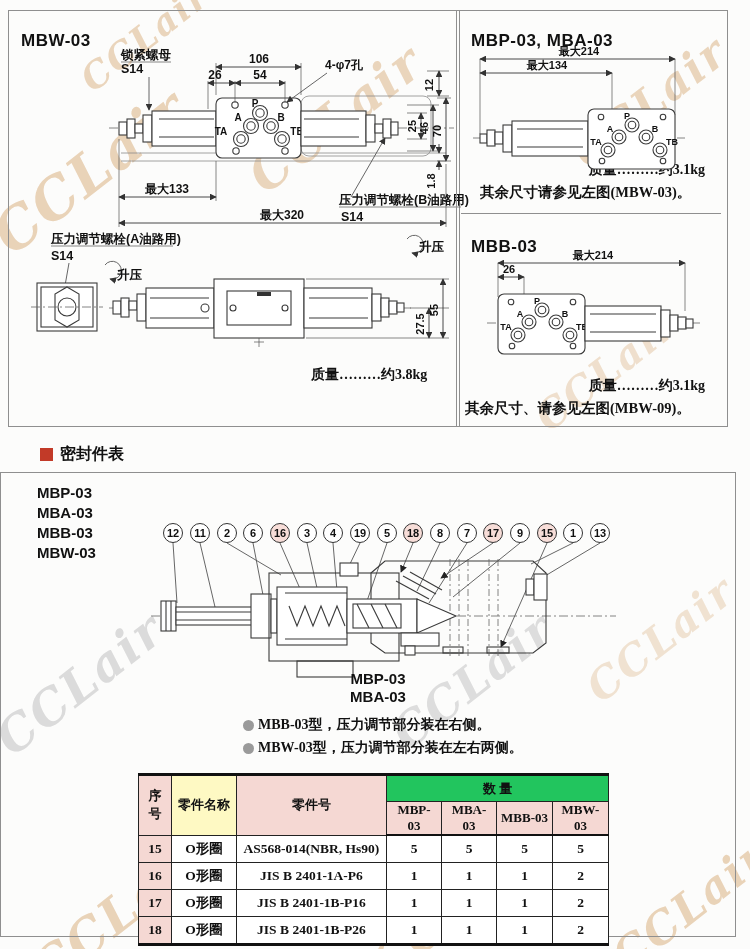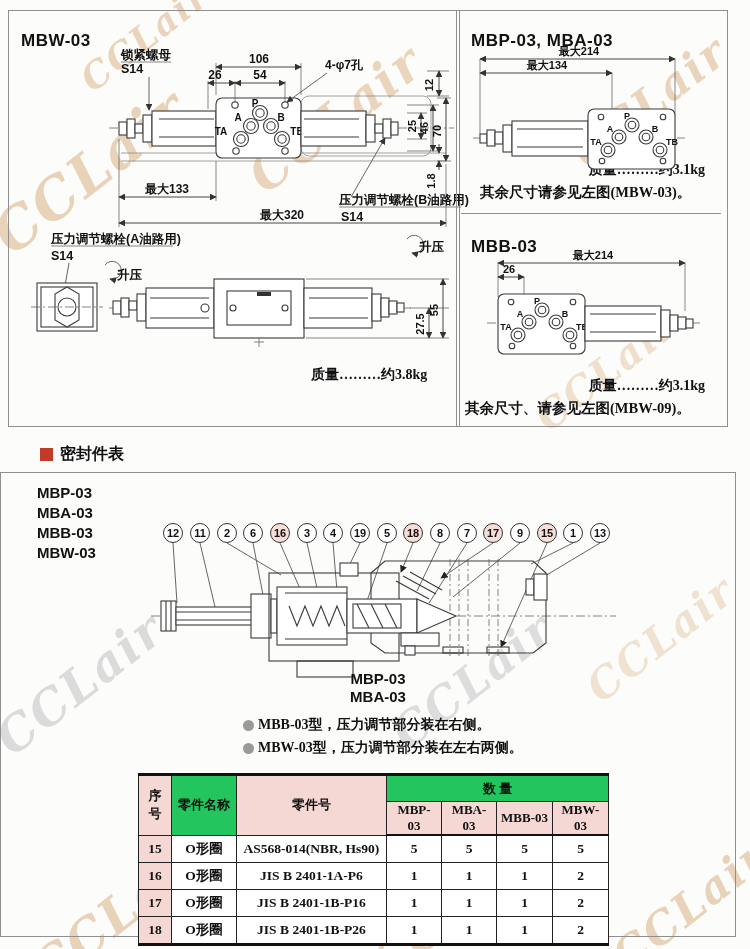"零件名称" th { background: #22c55e -> #fef9c3 }
